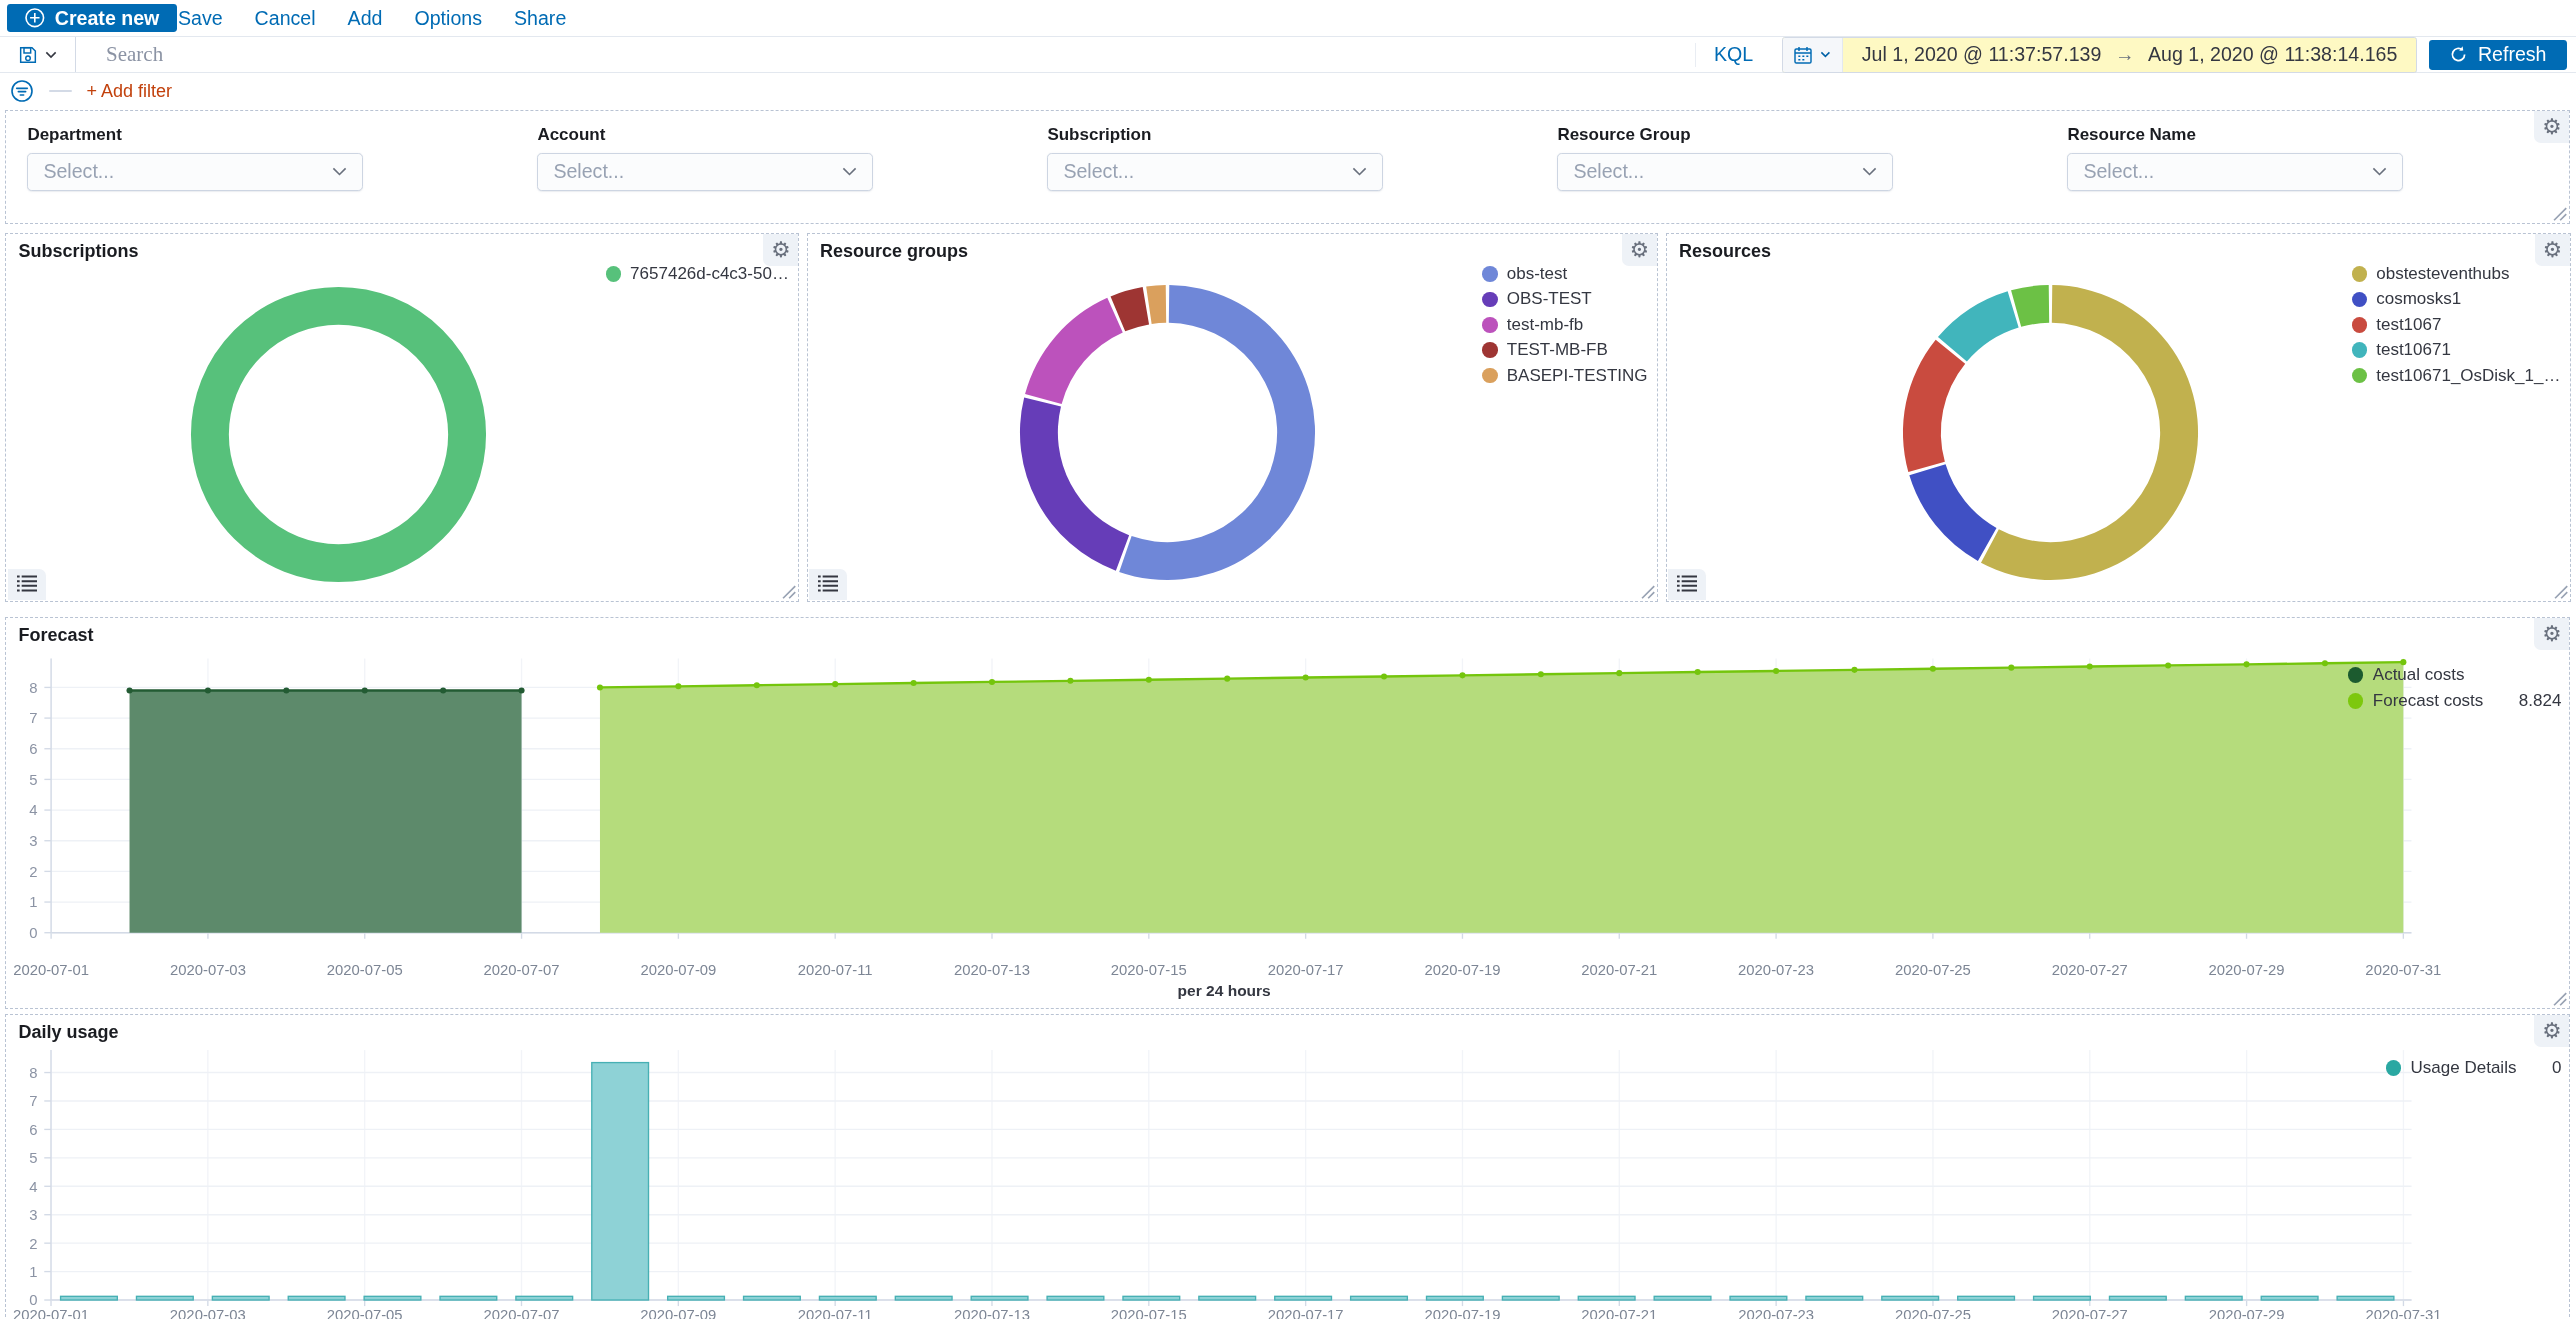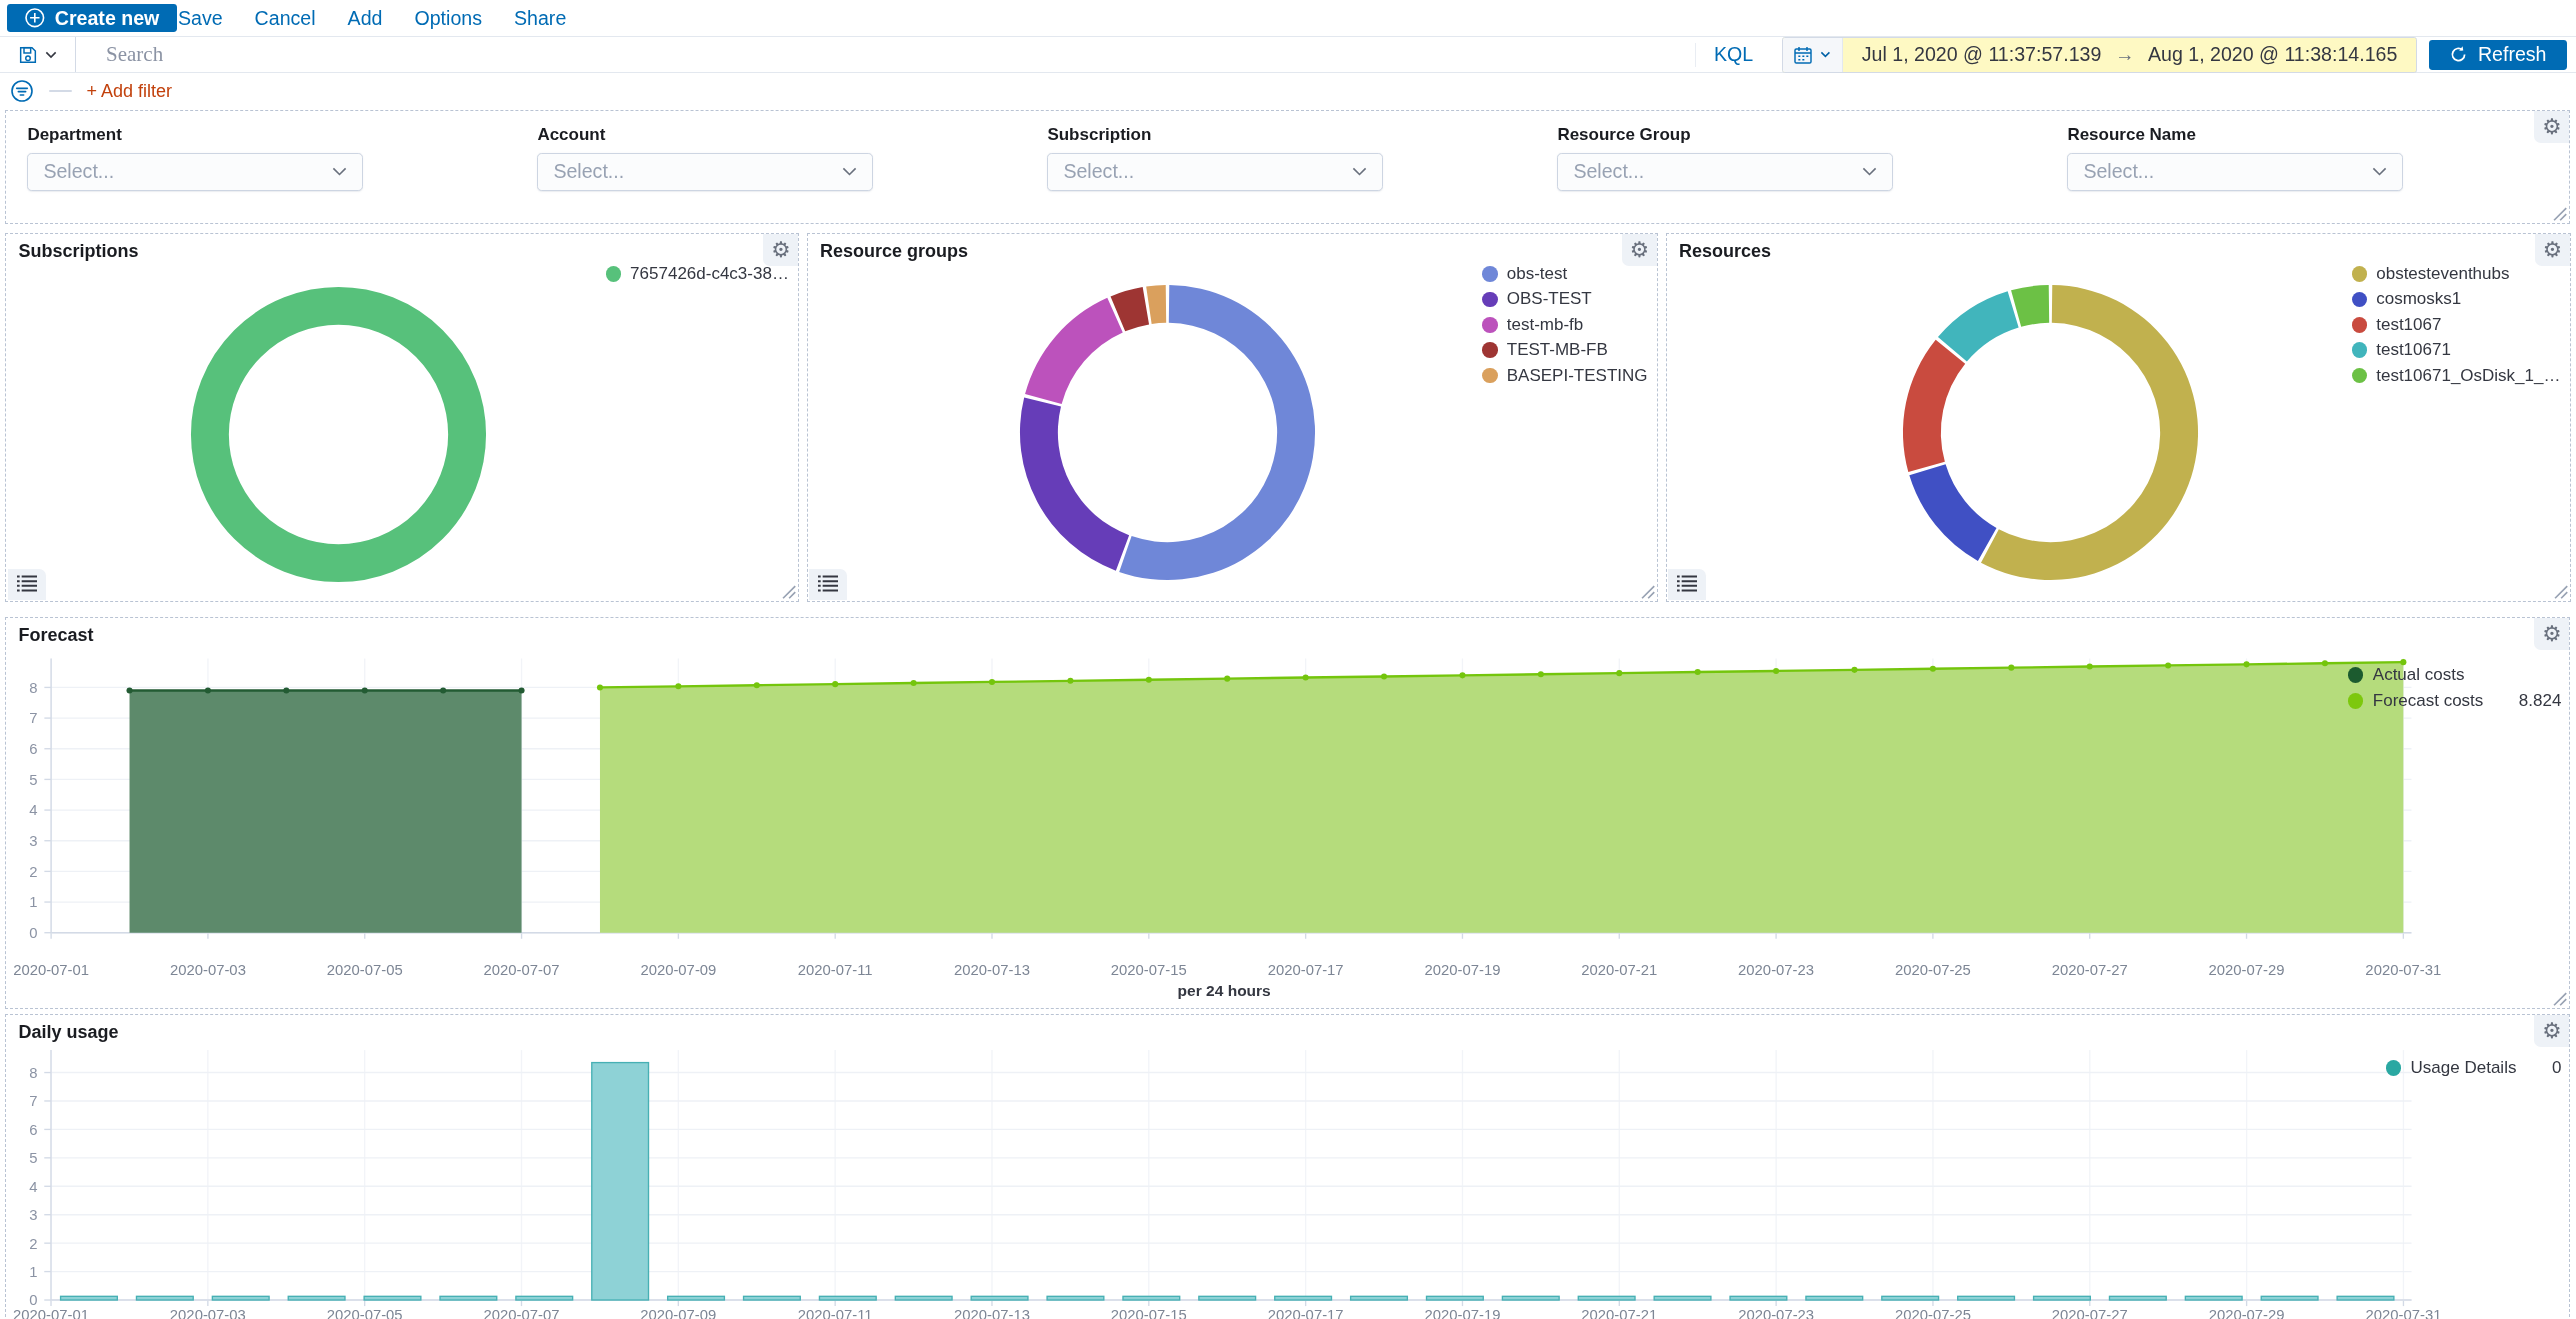"7657426d-c4c3-38…" span { text: 7657426d-c4c3-38 -> 7657426d-c4c3-50 }
